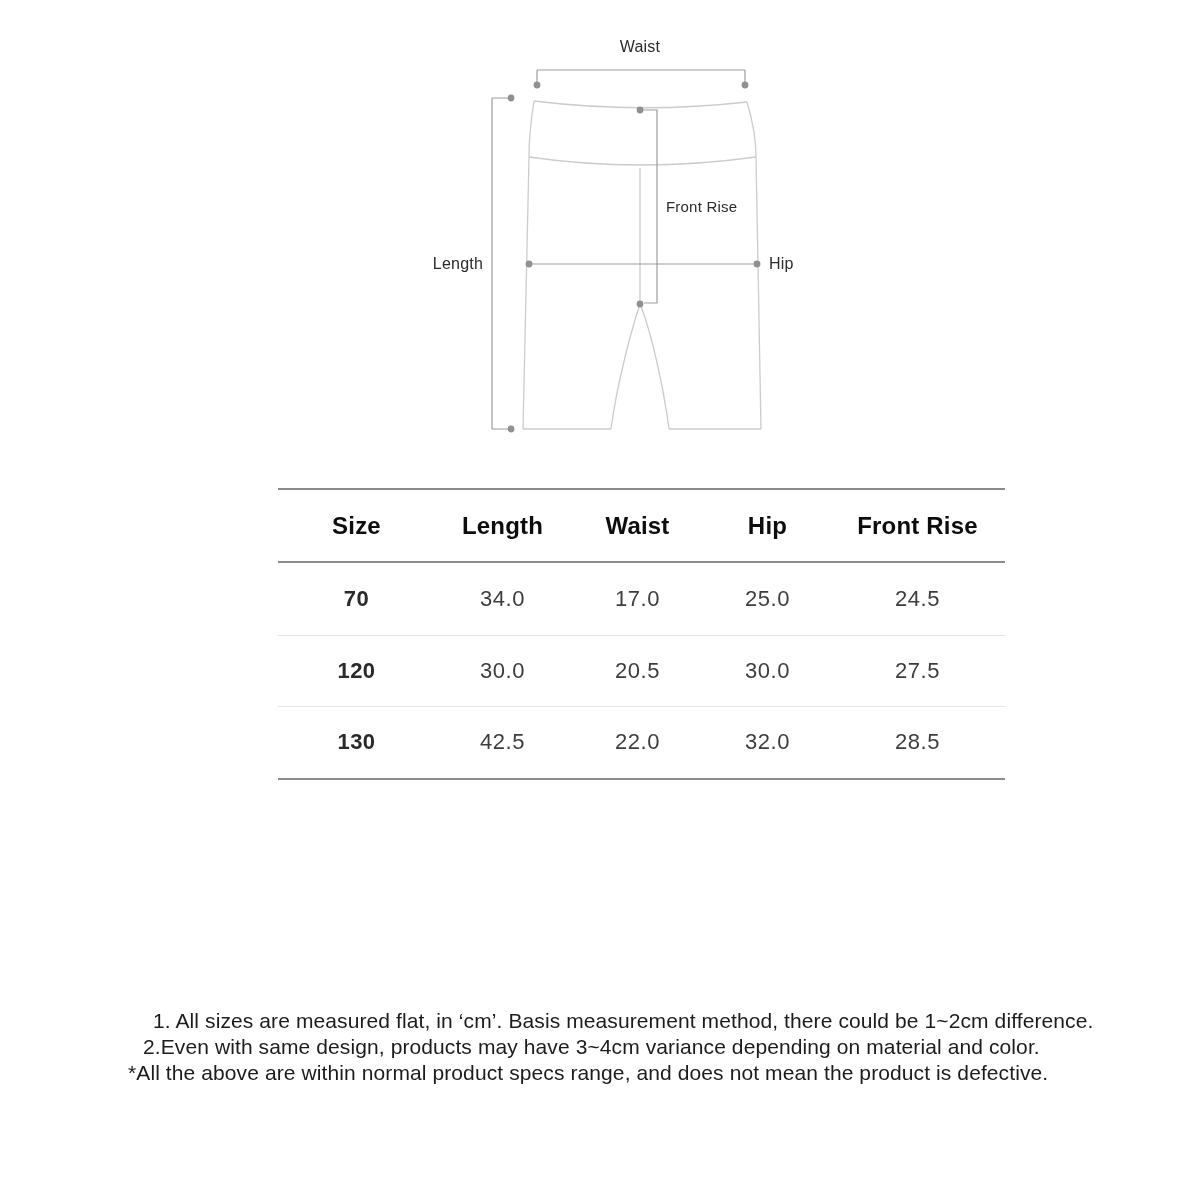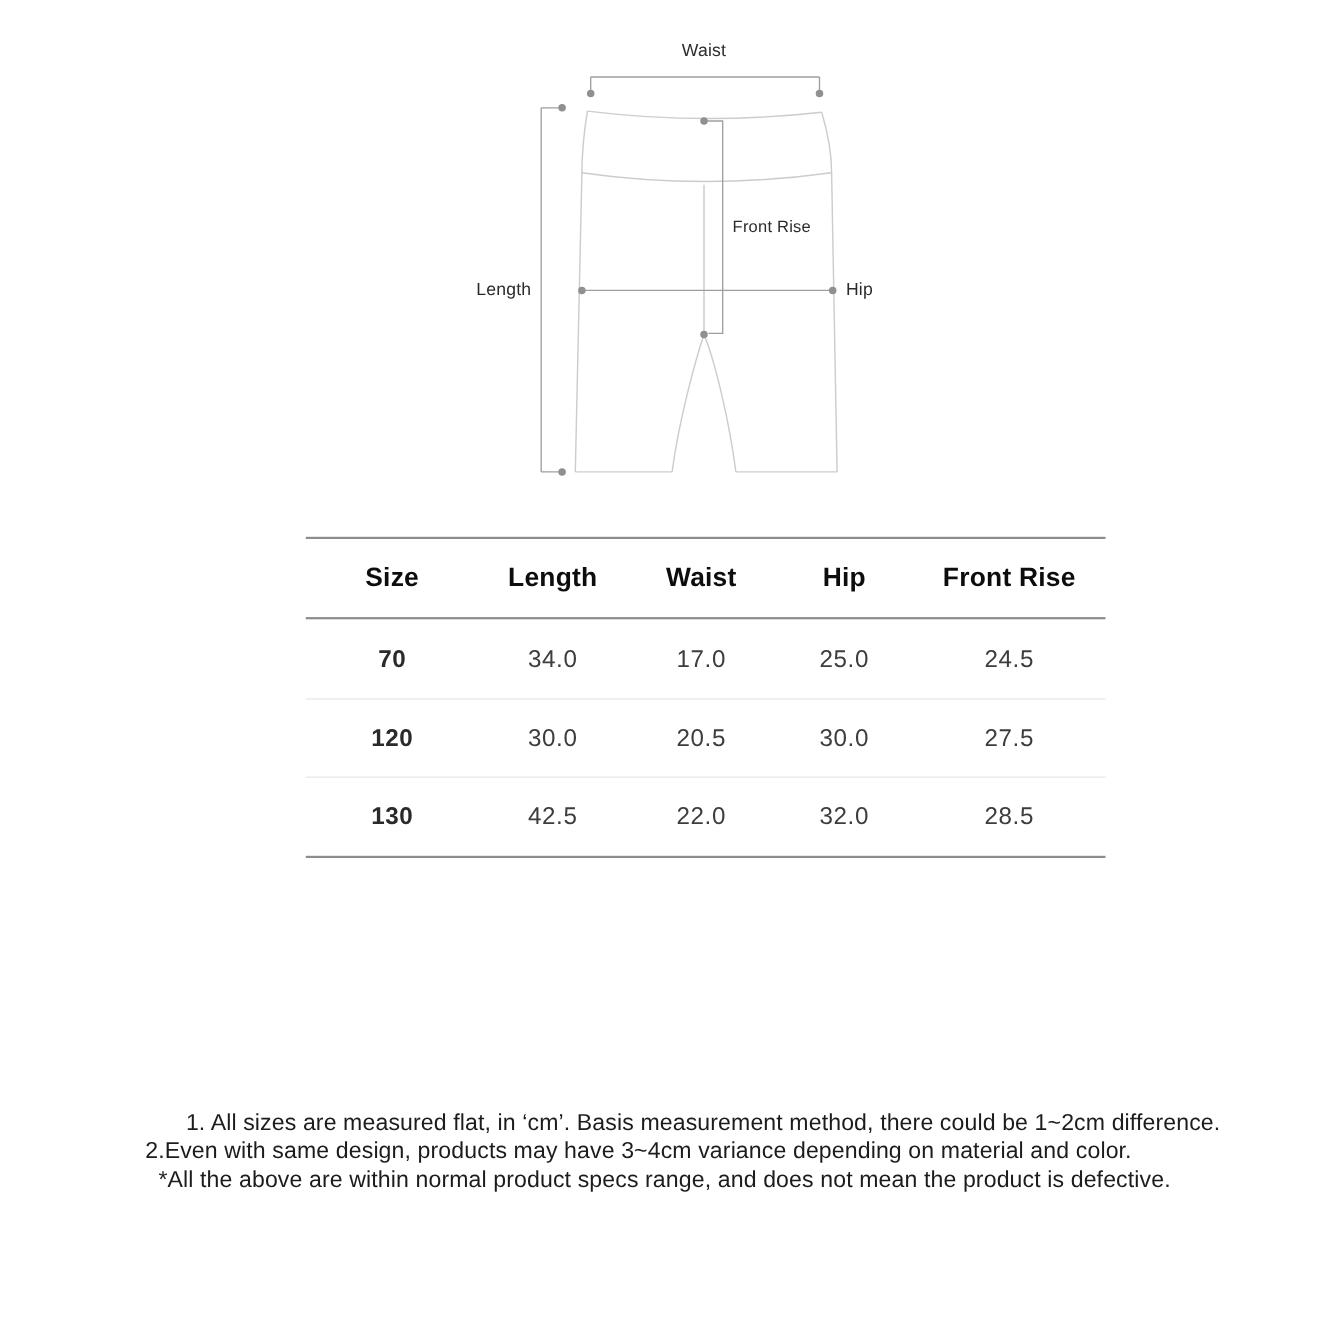"1. All sizes are measured" .notes { left: 132px -> 116px }
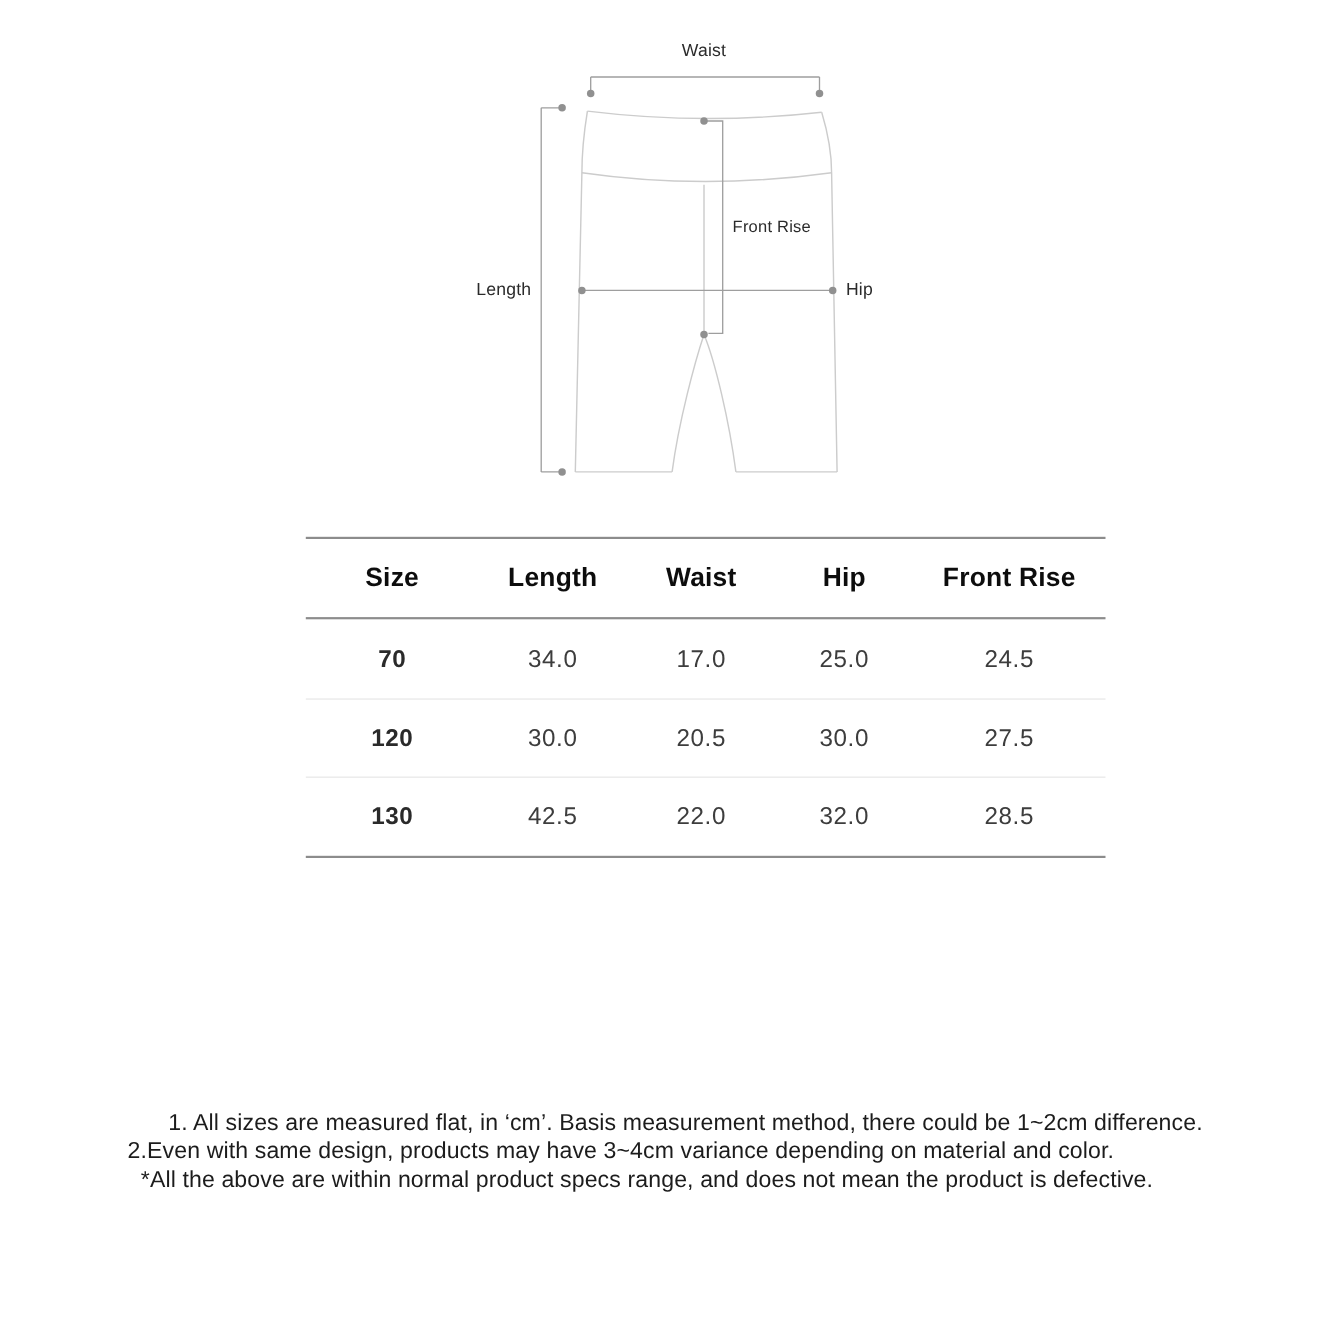"2.Even with same design, products" .note-2 { margin-left: none -> 27px }
